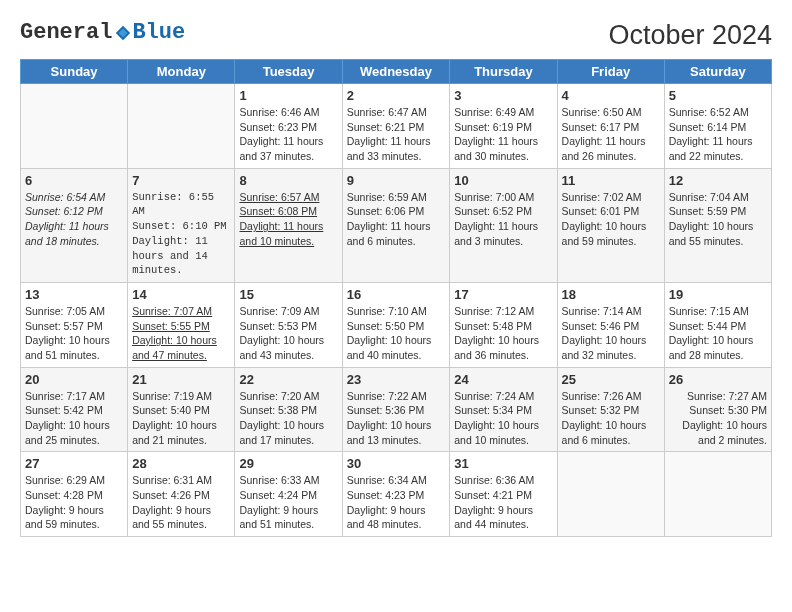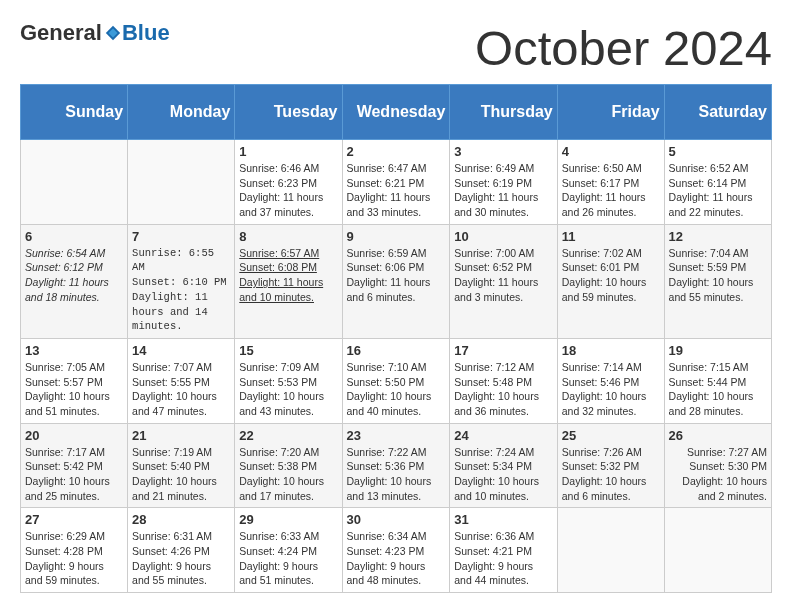"General" .logo { font-family: none -> Liberation Mono, monospace }
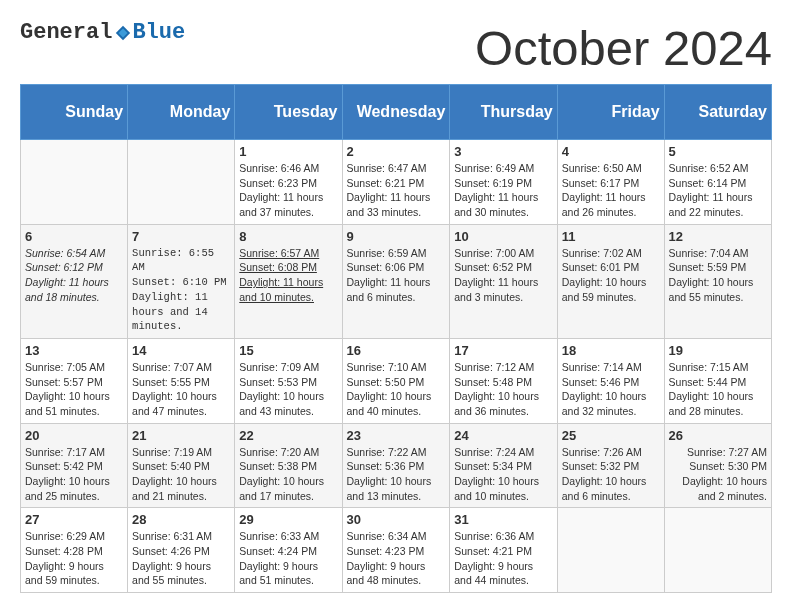"October 2024" .month-title { font-size: 49px -> 27px }
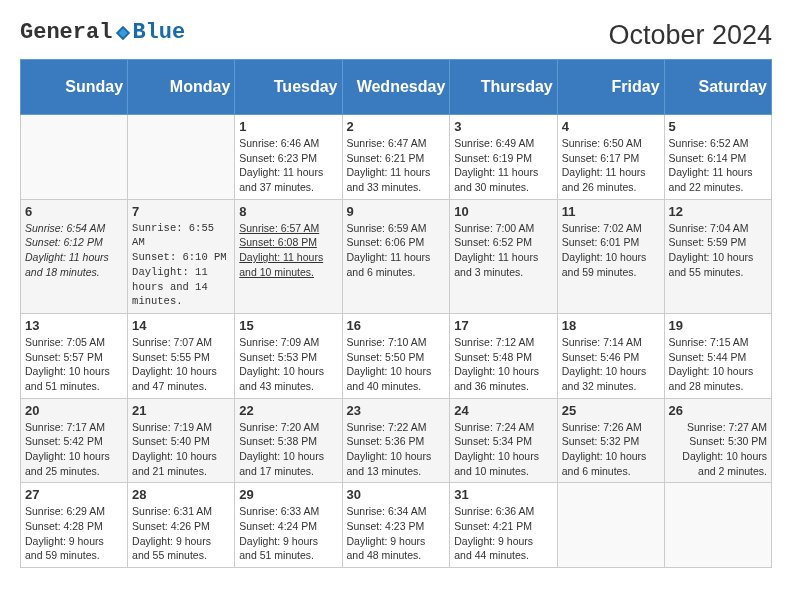"Sunday" .calendar th { font-size: 16px -> 13px; padding: 18px 4px -> 4px 4px; text-align: right -> center }
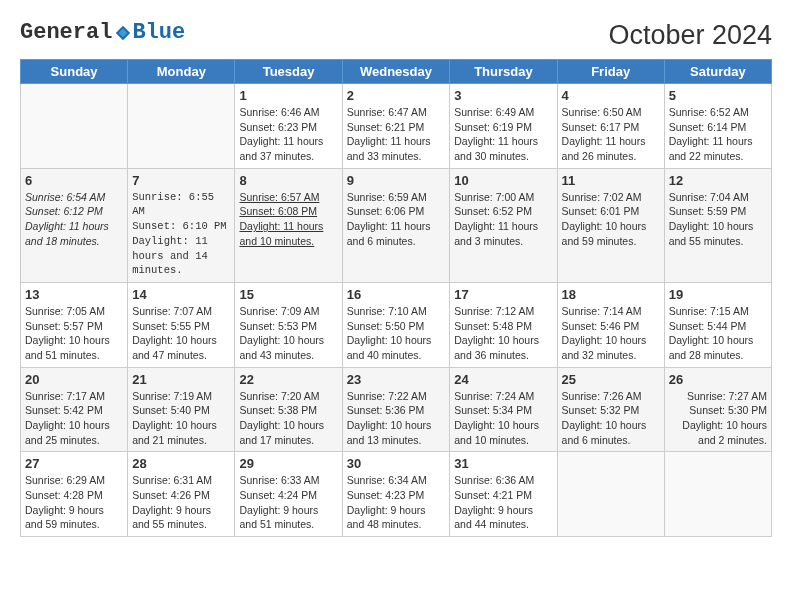"Sunrise: 7:07 AM" div.day-info { text-decoration: none -> underline }
